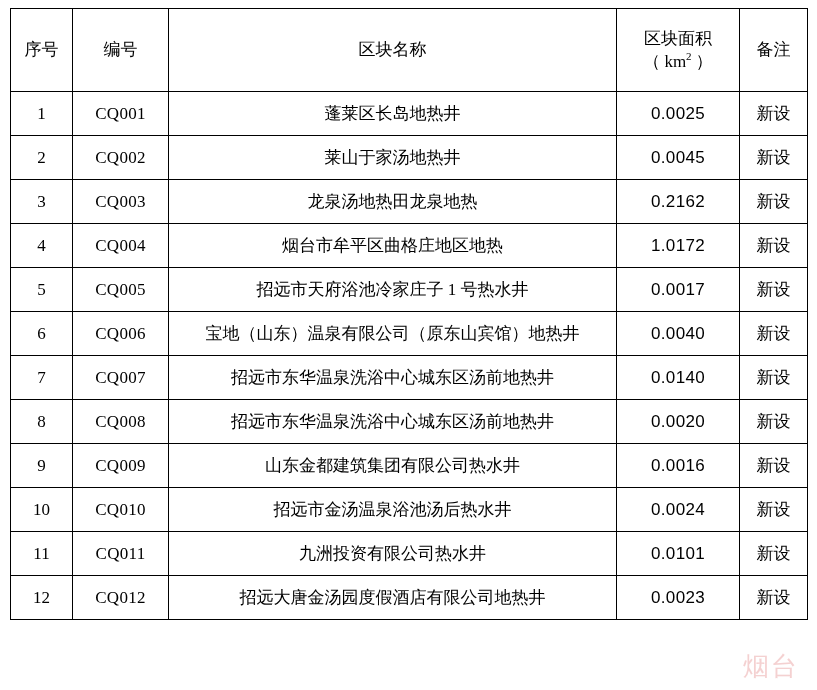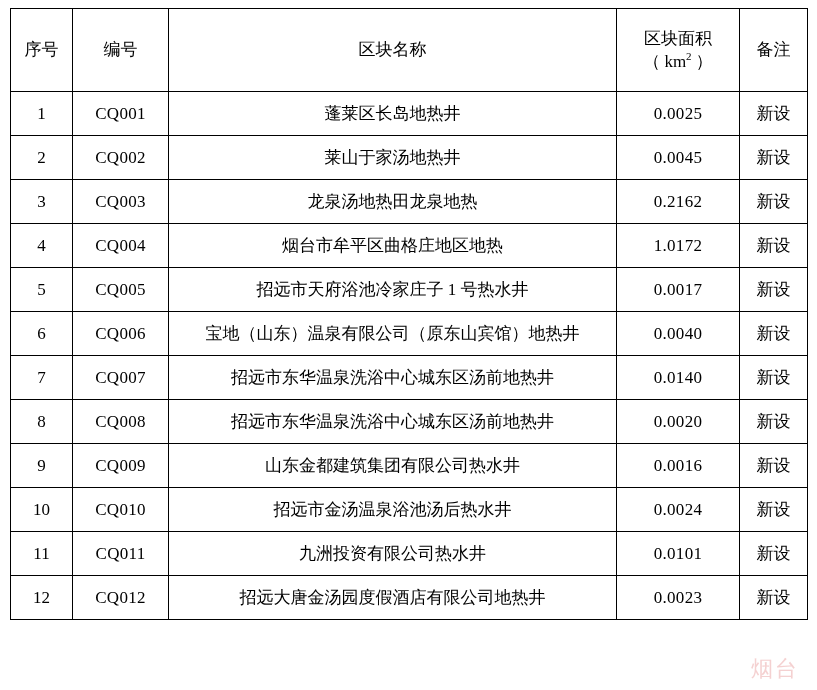"0.0025" td.area { font-family: Liberation Serif, serif -> Liberation Sans, sans-serif }
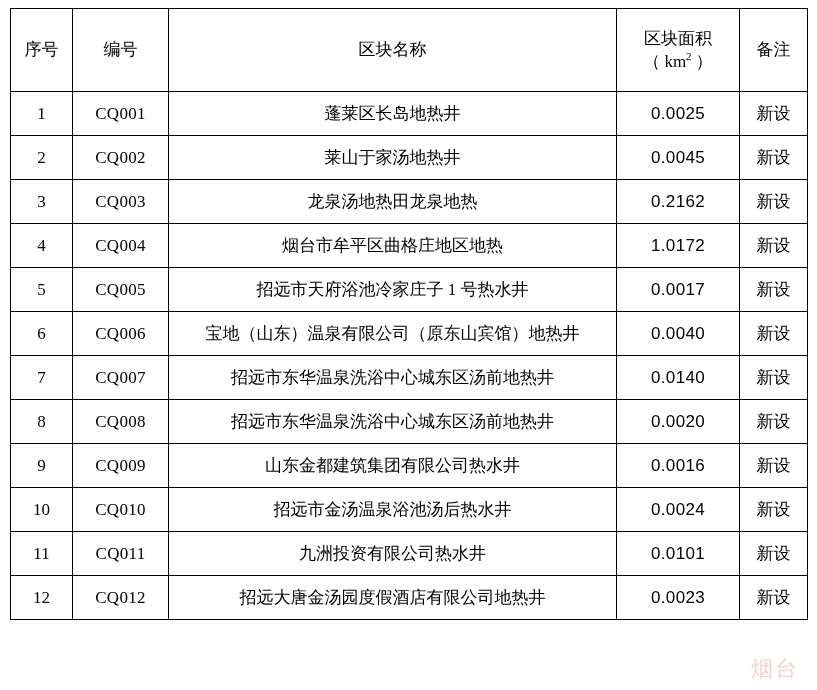"烟台" .watermark { font-size: 22px -> 26px }
